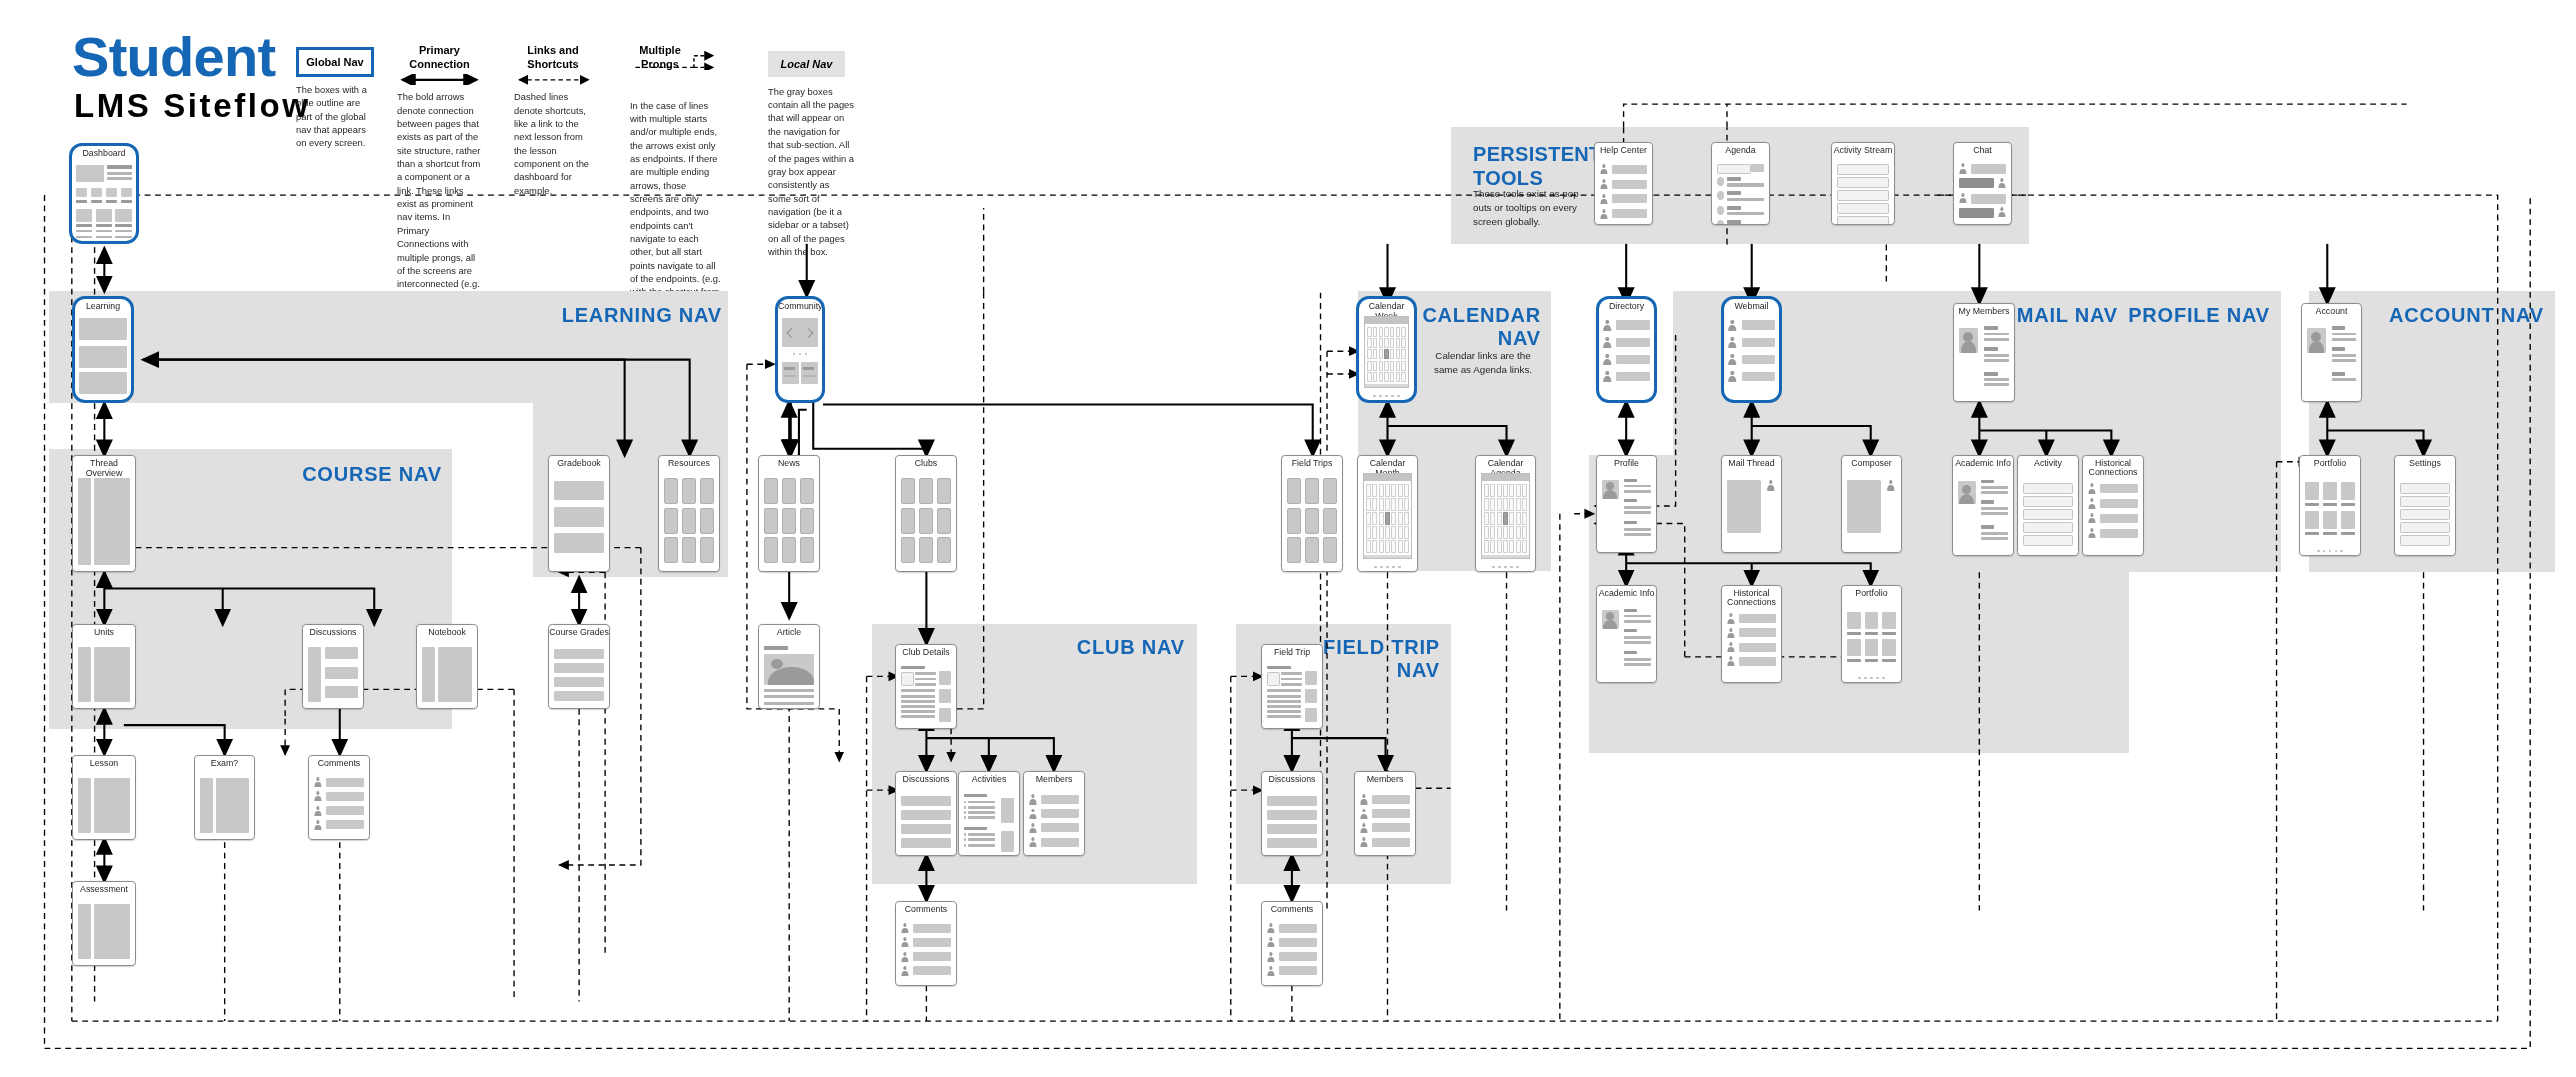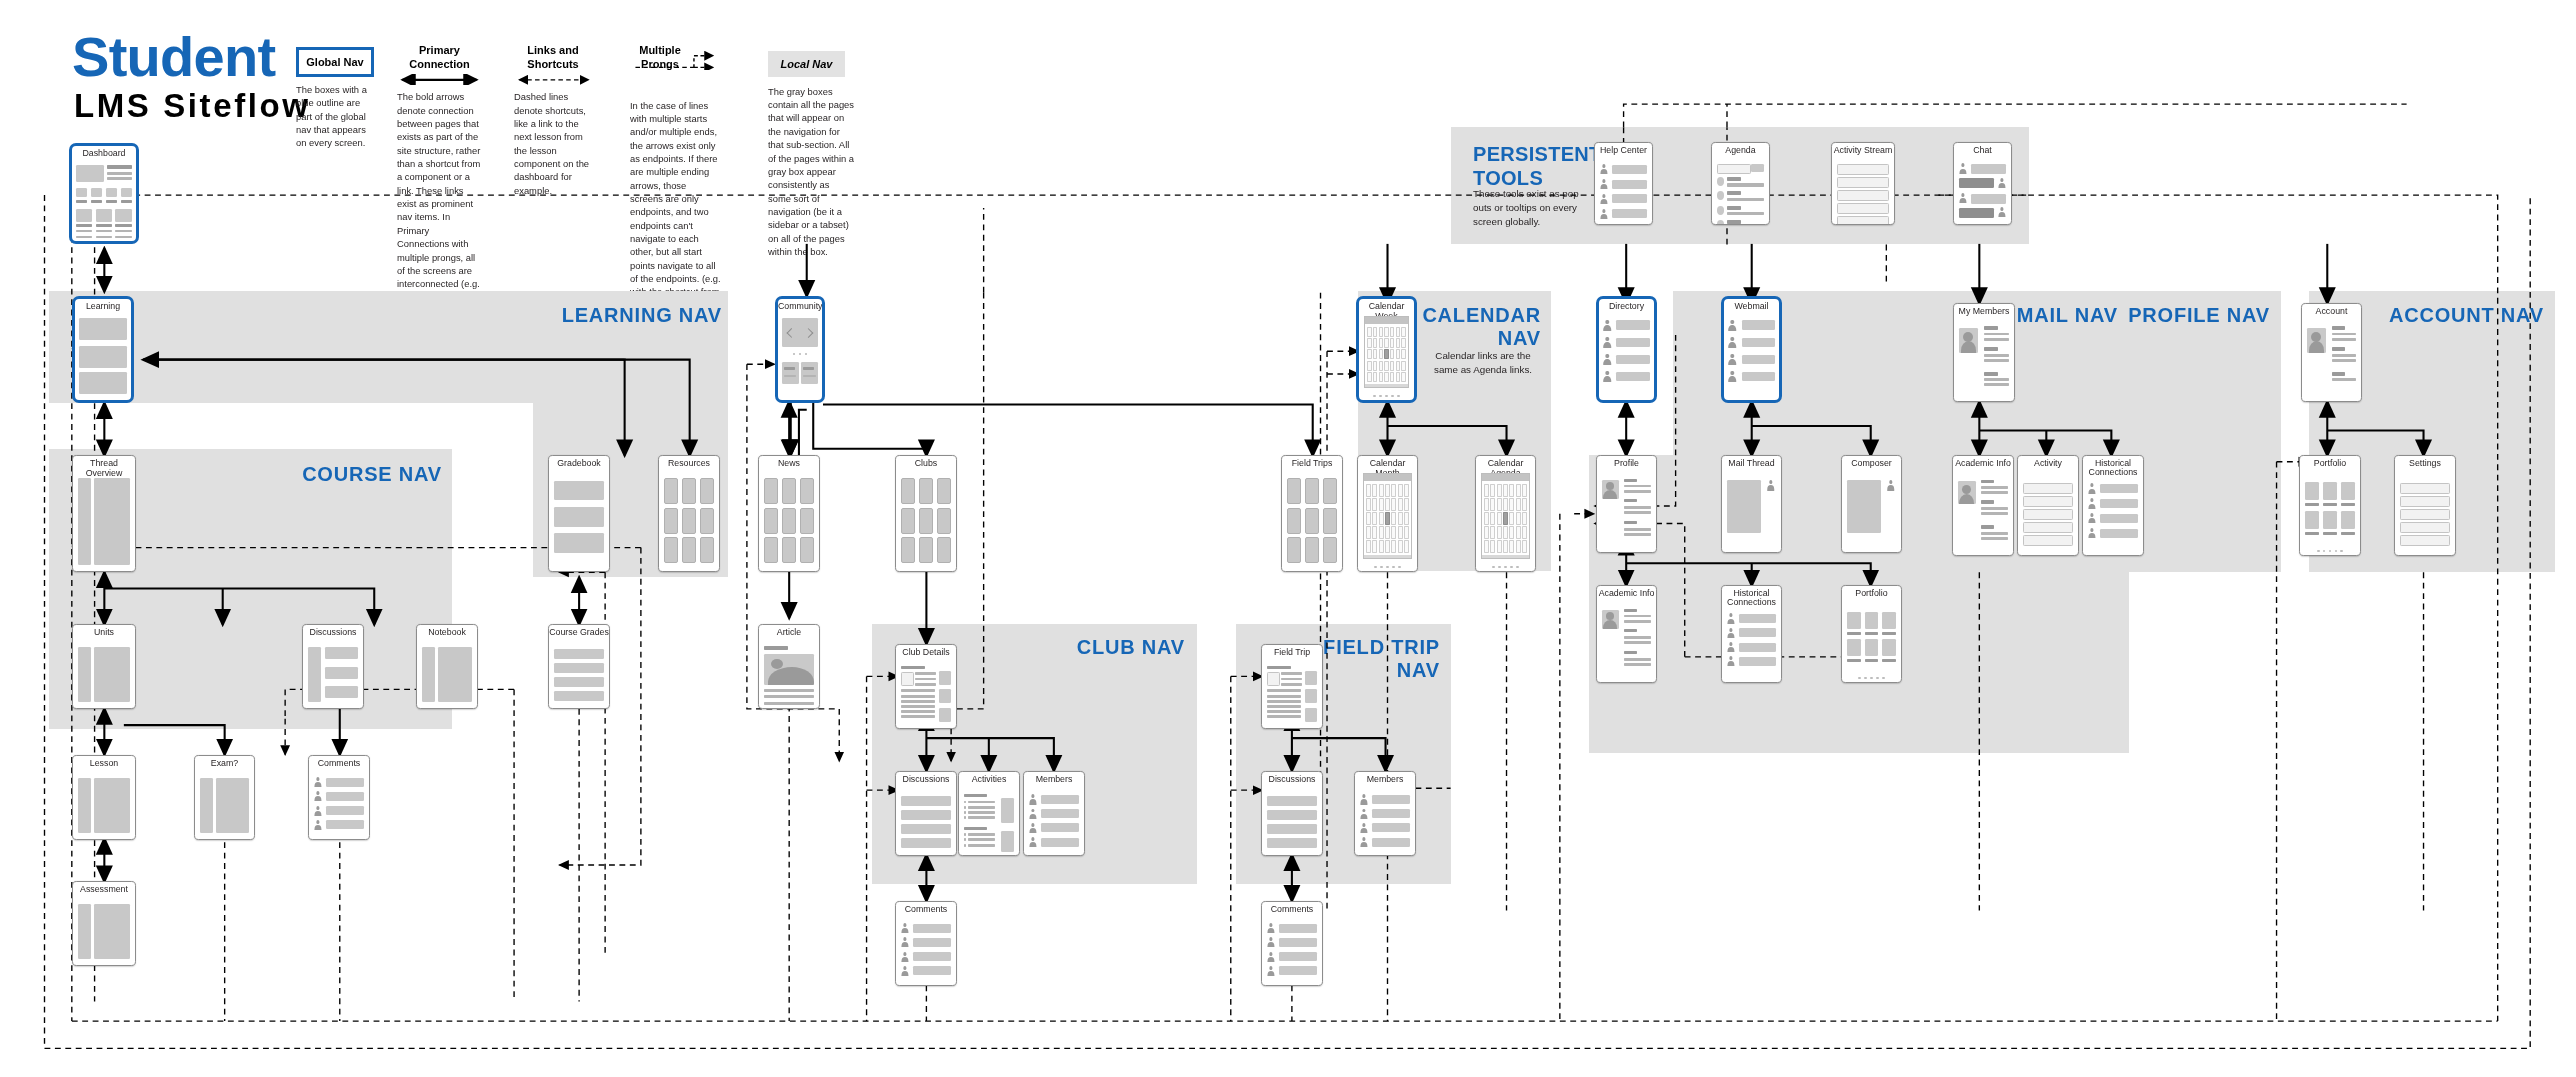"Dashboard" .card.global { border-radius: 7px -> 13px }
